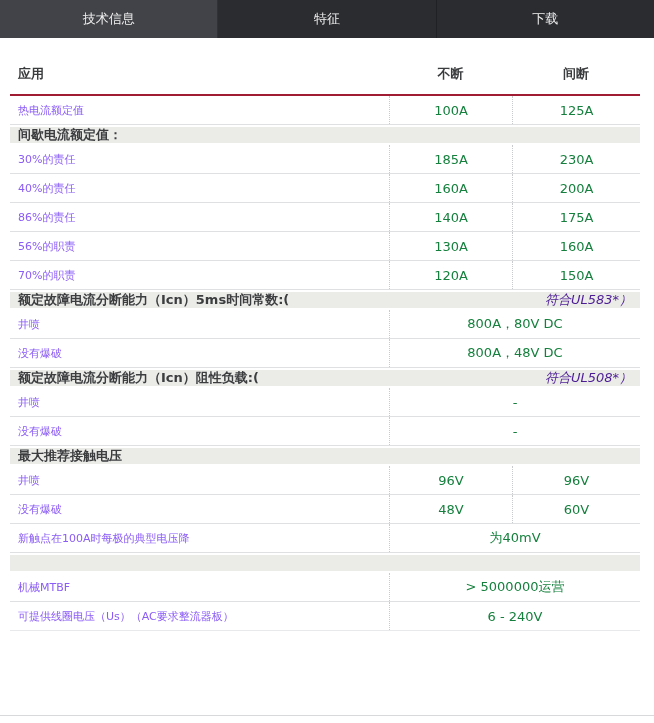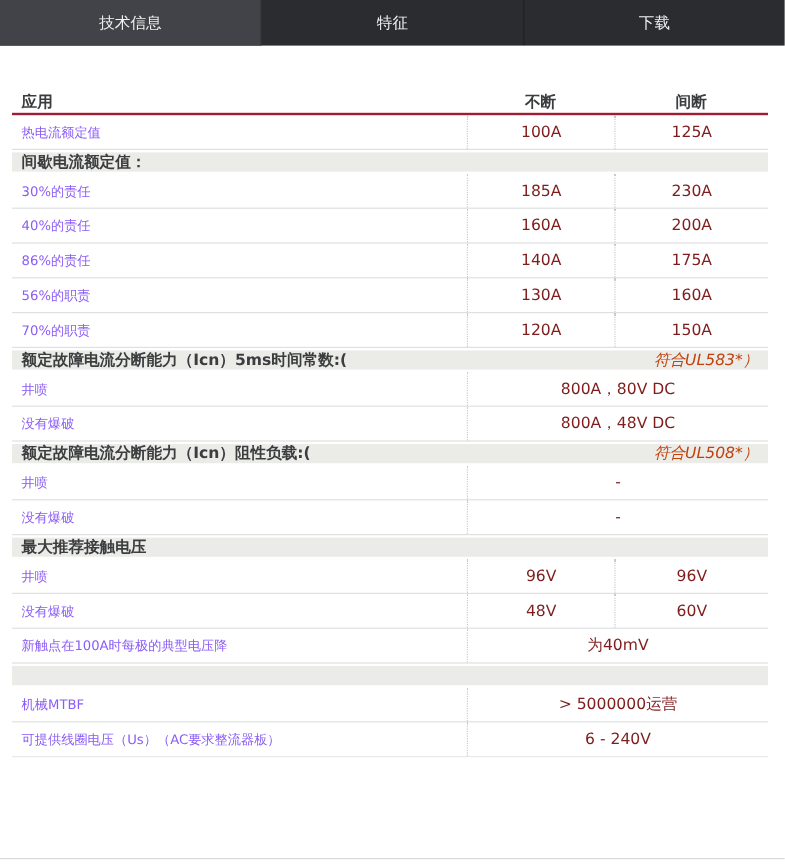"应用" .thead .th { padding-bottom: none -> 11px }
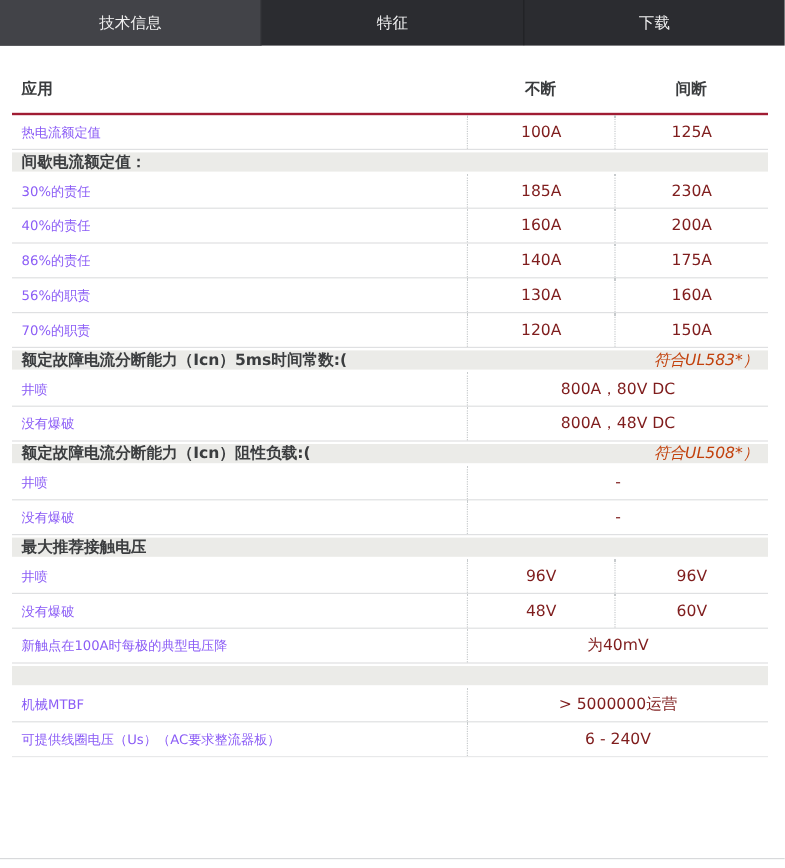"100A" .cell-val { color: #7f1d1d -> #15803d }
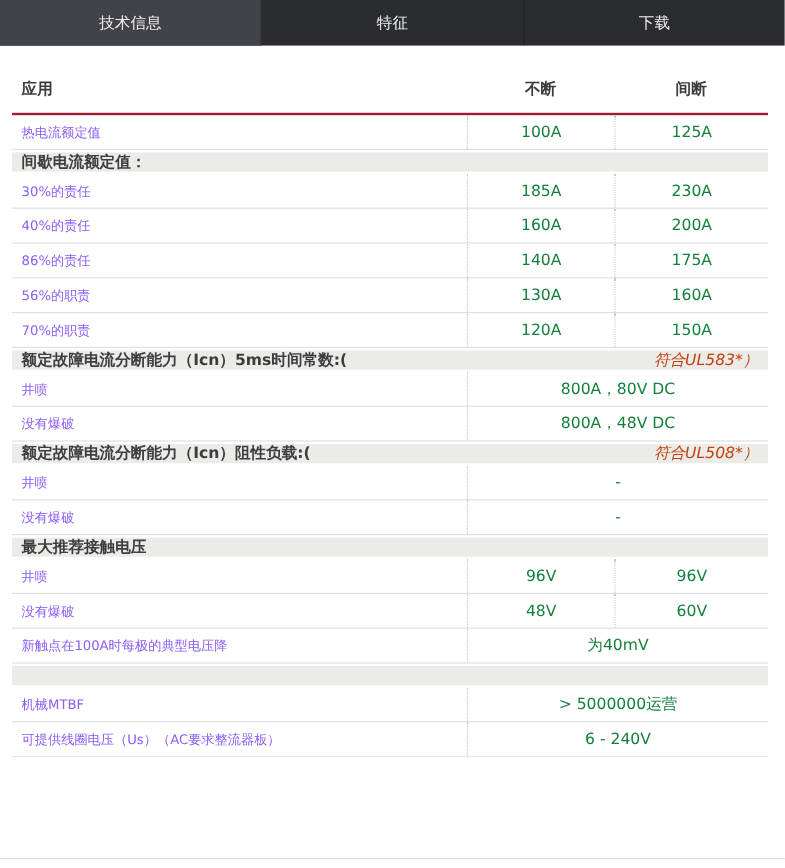"符合UL583*）" .section .sec-note { color: #c2410c -> #4c1d95 }
